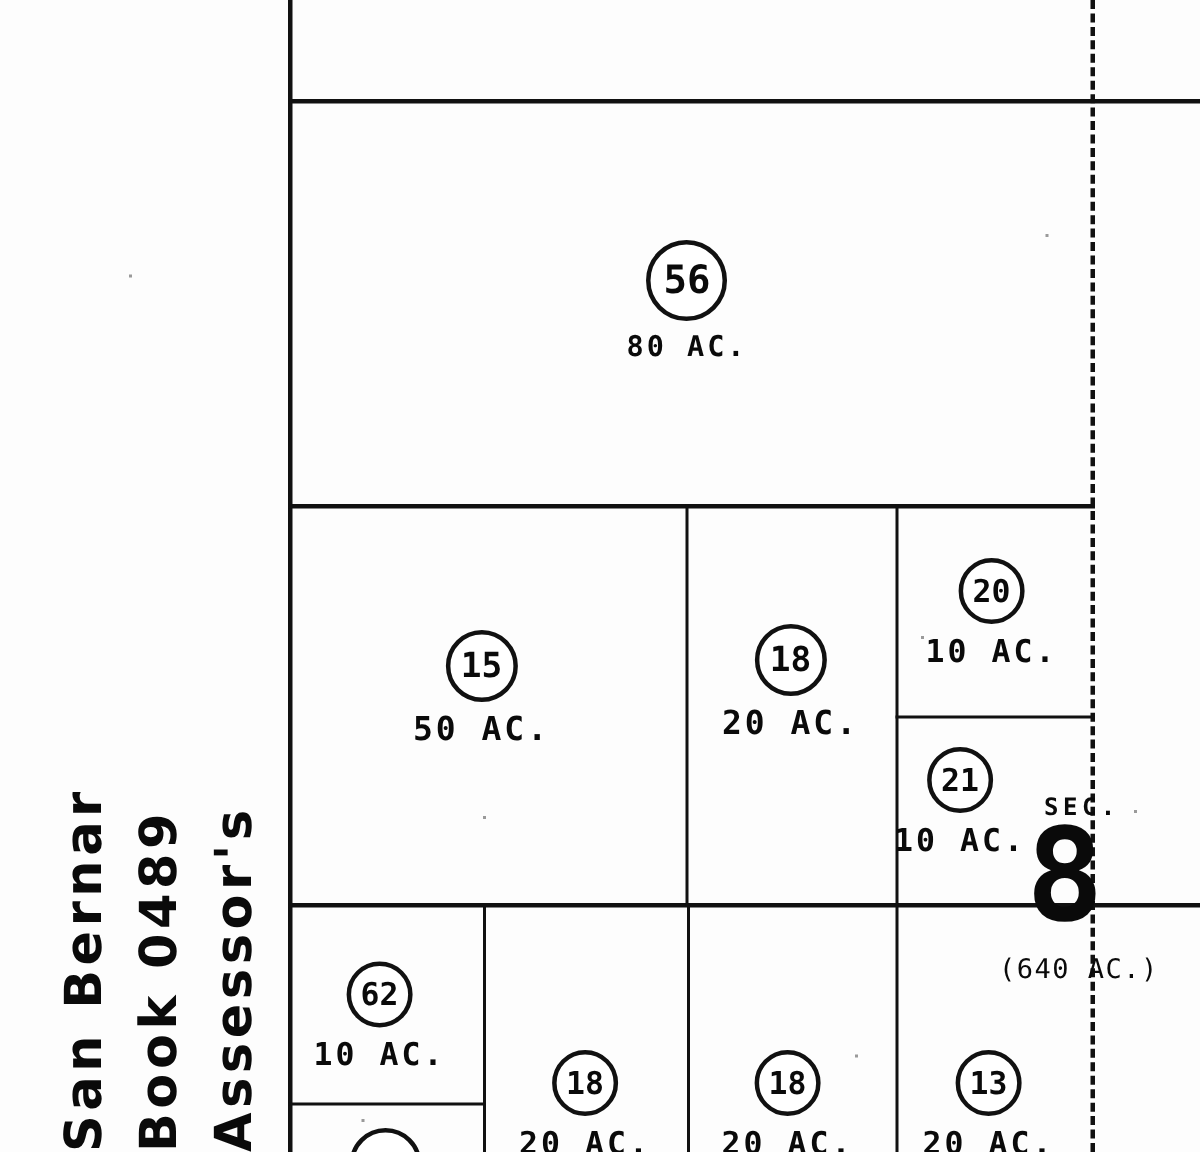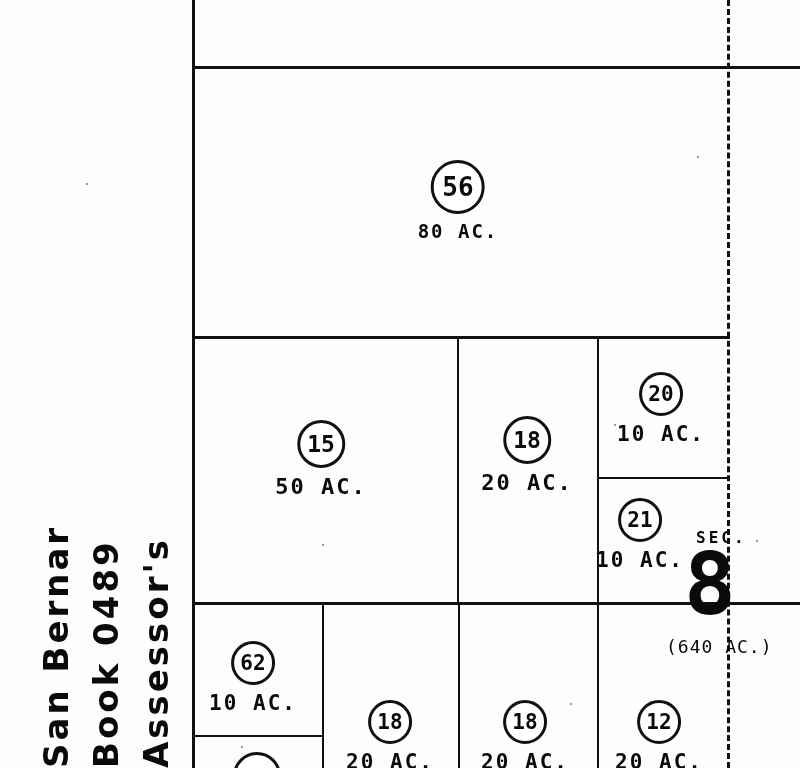"12" div.parcel-num { text: 12 -> 13 }
